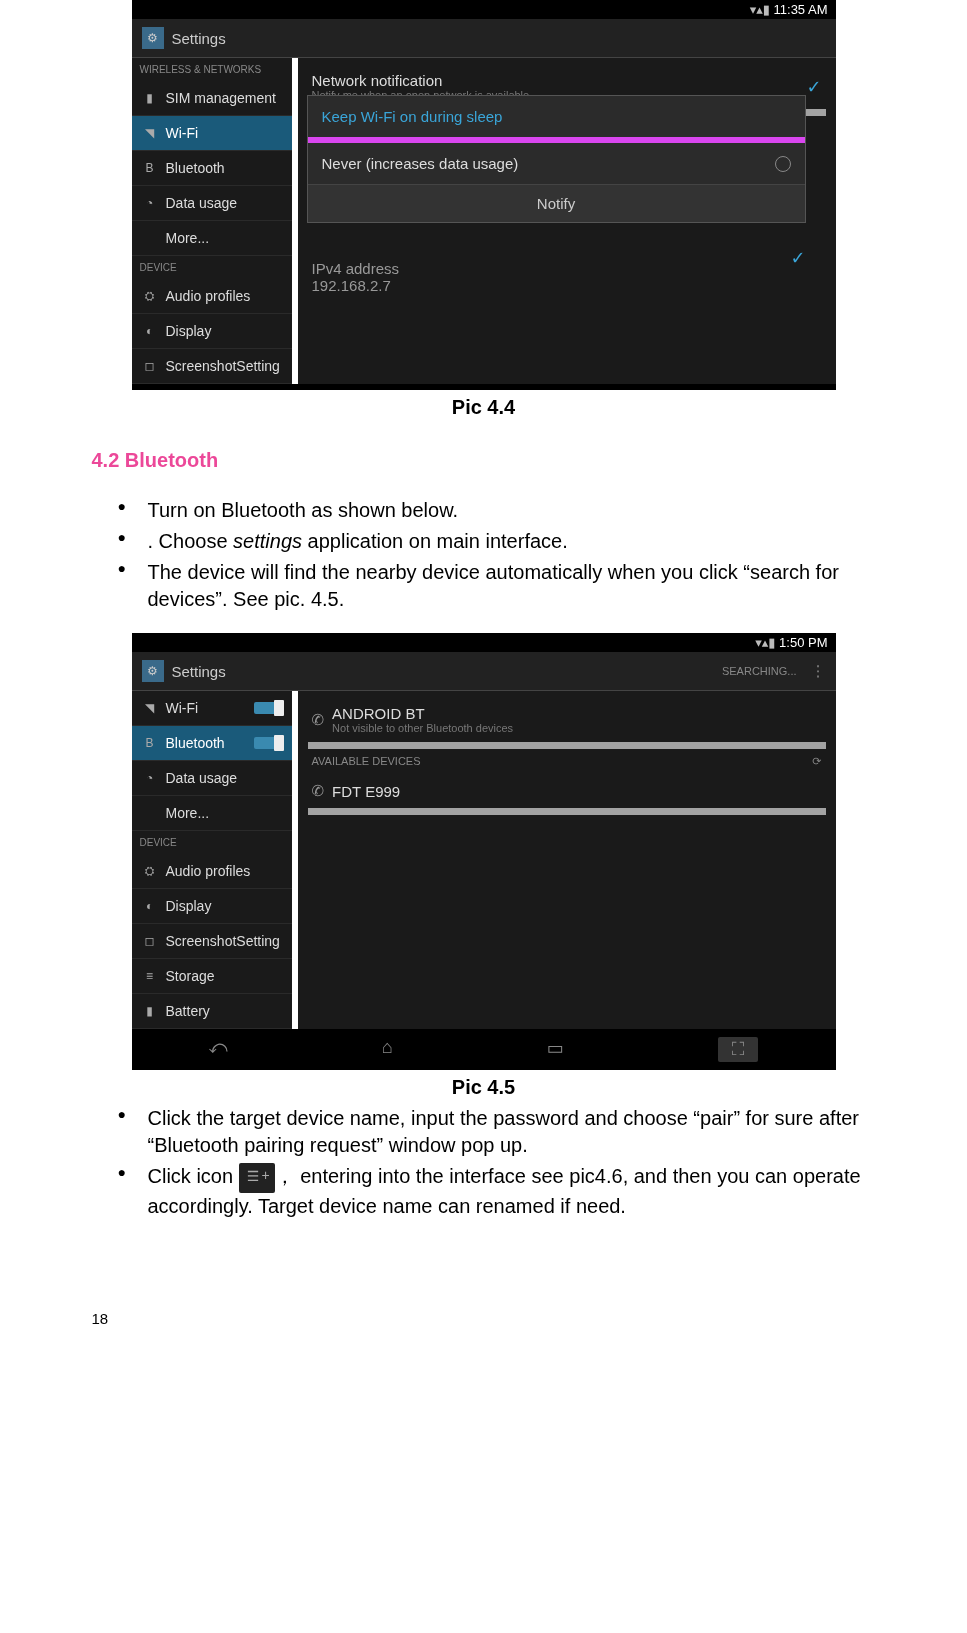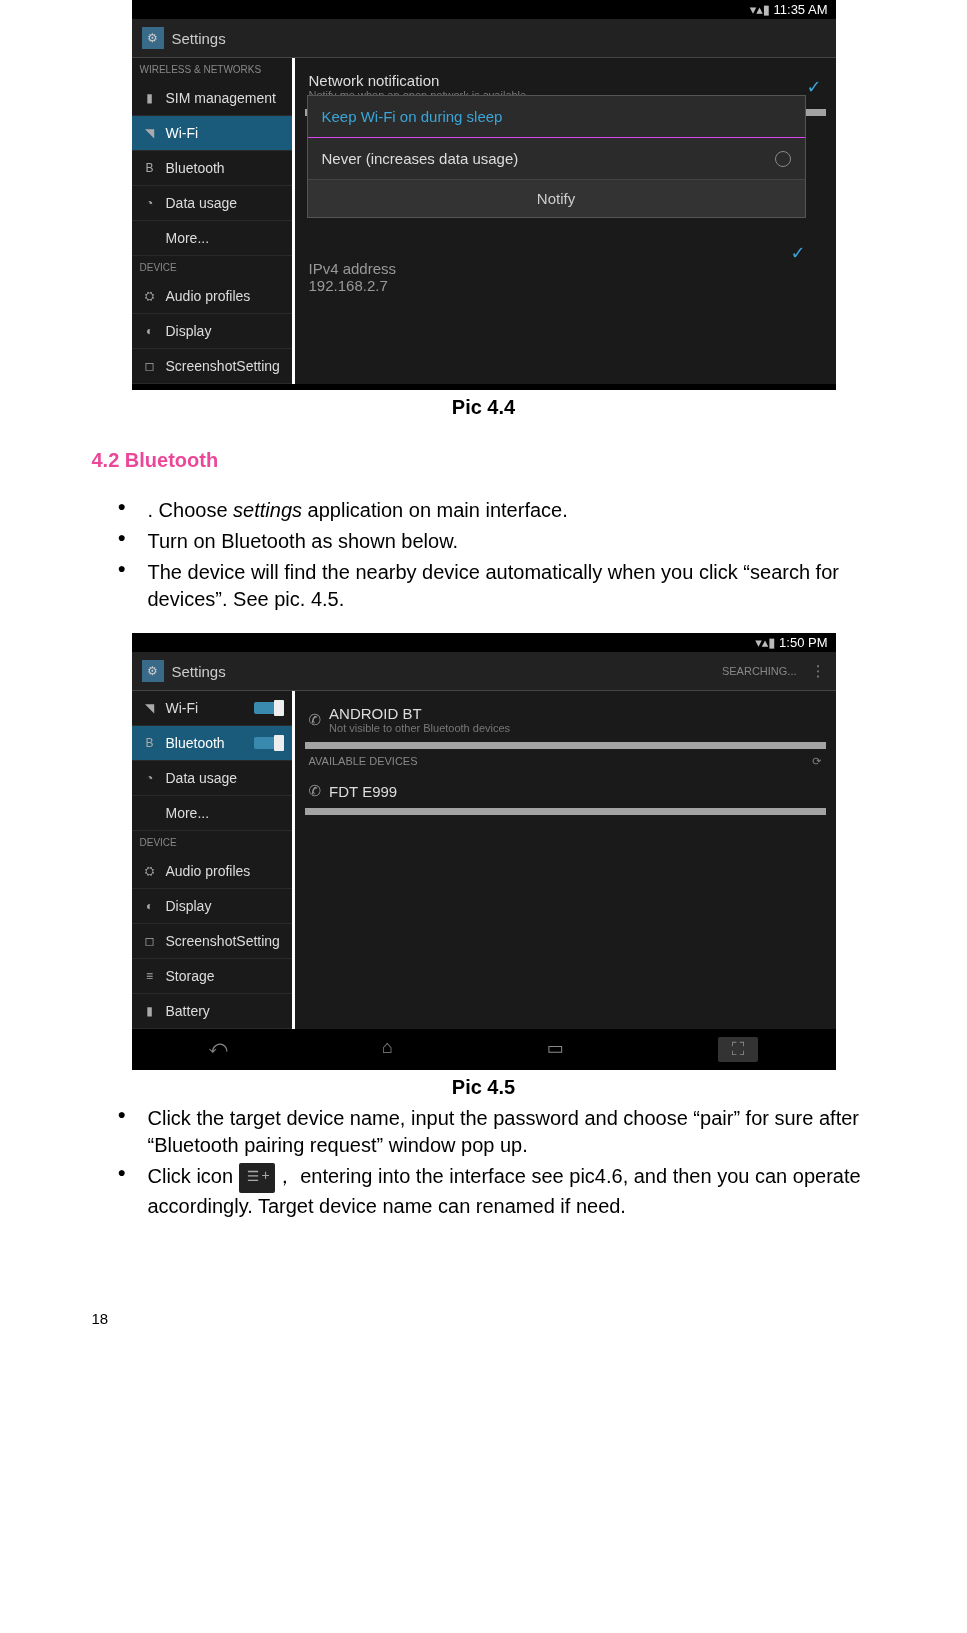"WIRELESS & NETWORKS" .side { border-right: 3px solid #ffffff -> 6px solid #ffffff }
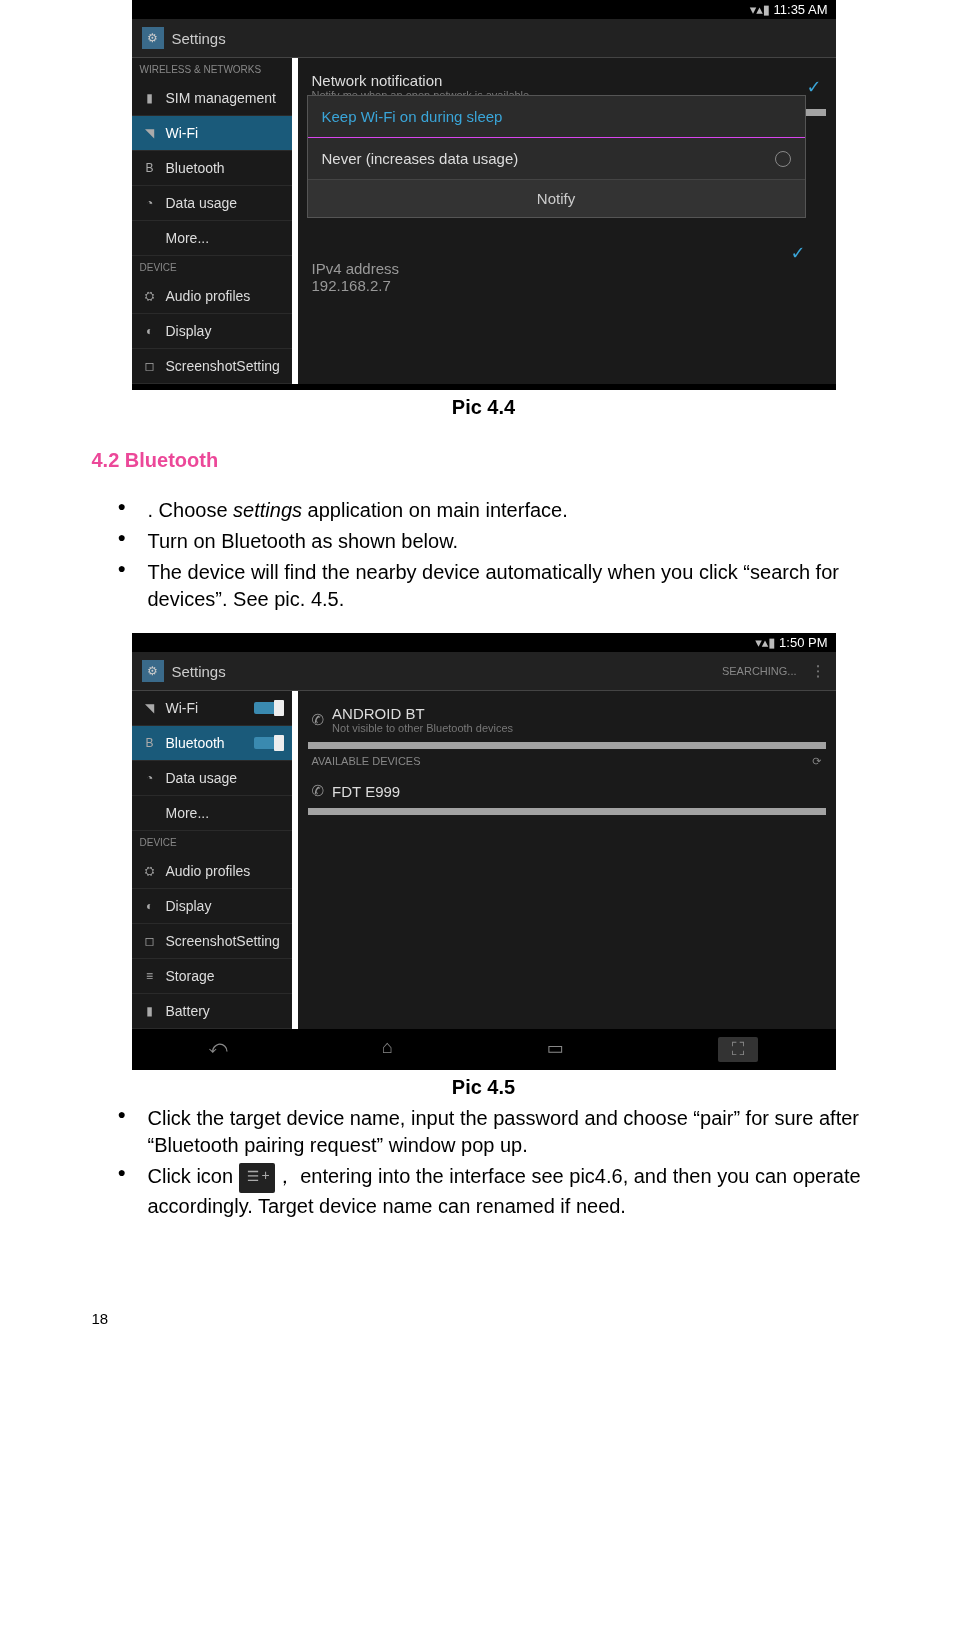"Keep Wi-Fi on during sleep" .dlg-title { border-bottom: 1px solid #d946ef -> 6px solid #d946ef }
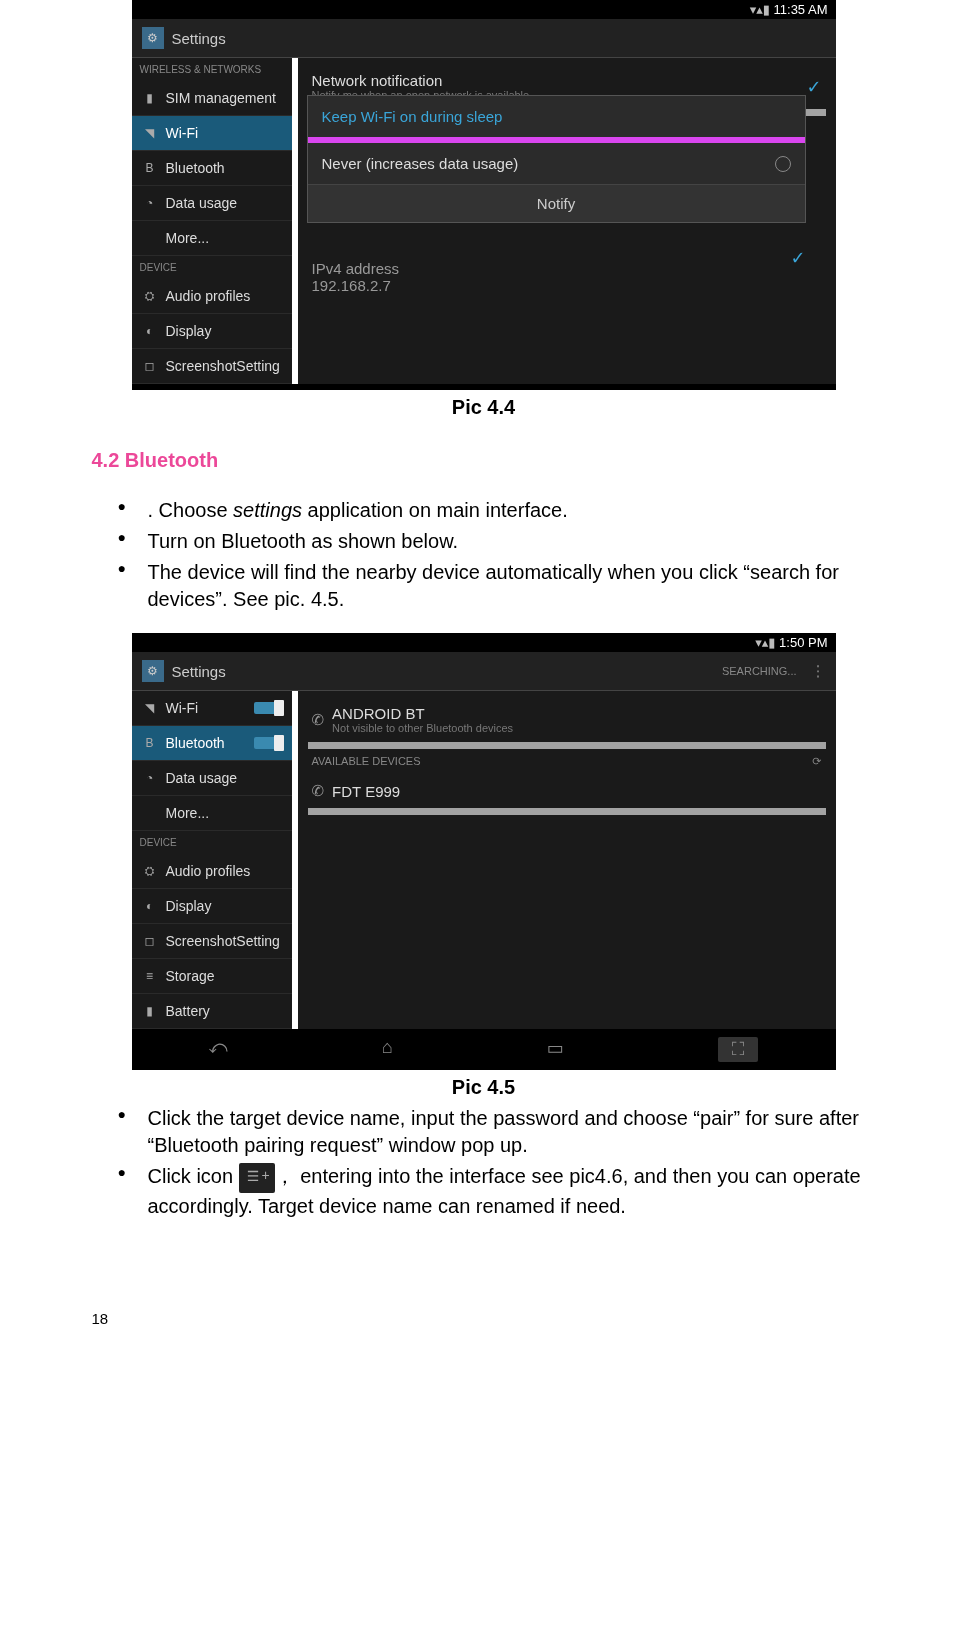". Choose settings application on" li { order: before "Turn on Bluetooth as shown" -> after "Turn on Bluetooth as shown" }
